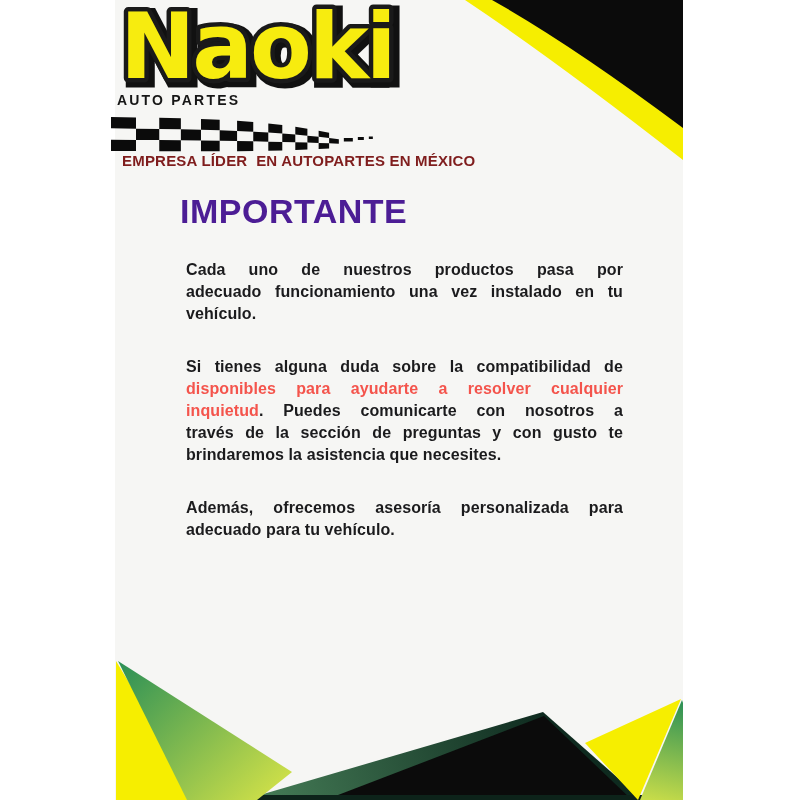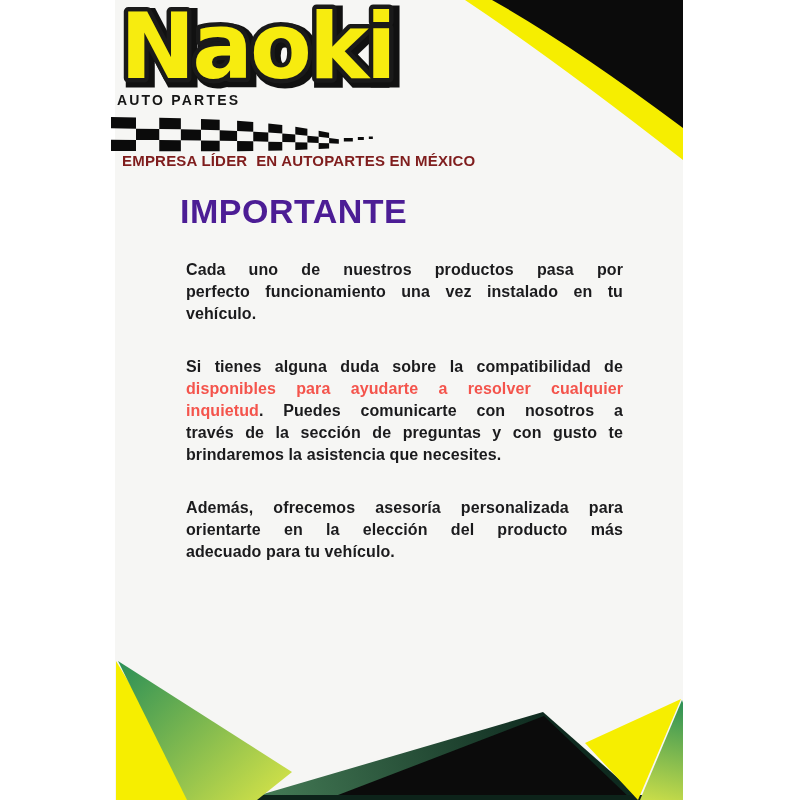"perfecto funcionamiento una vez" span { text: perfecto -> adecuado }
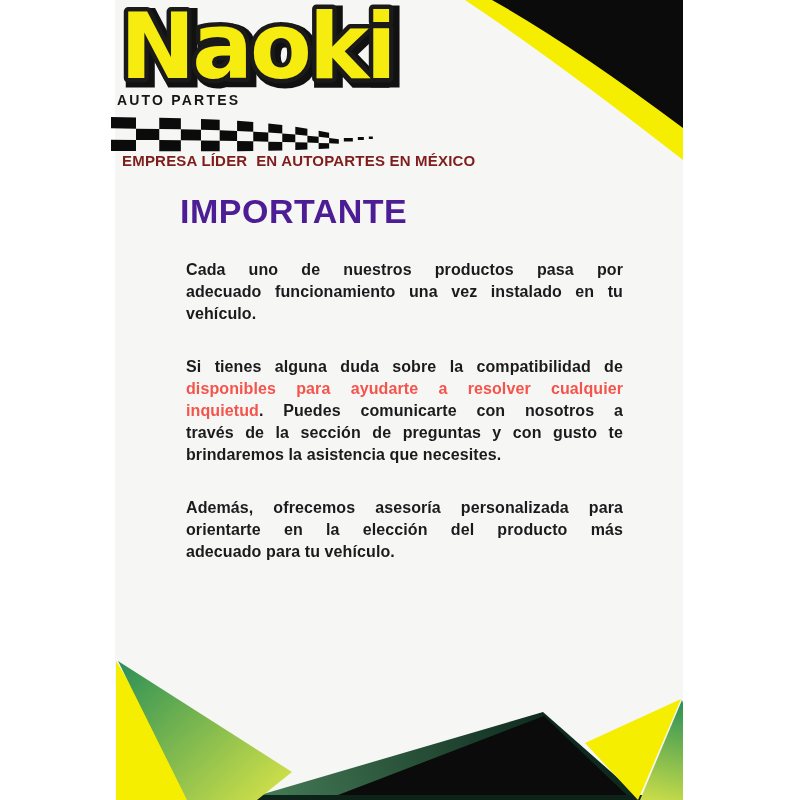"orientarte en la elección del" div.line { html: <div><span>orientarte en la elección del producto más</span></div> -> none }
